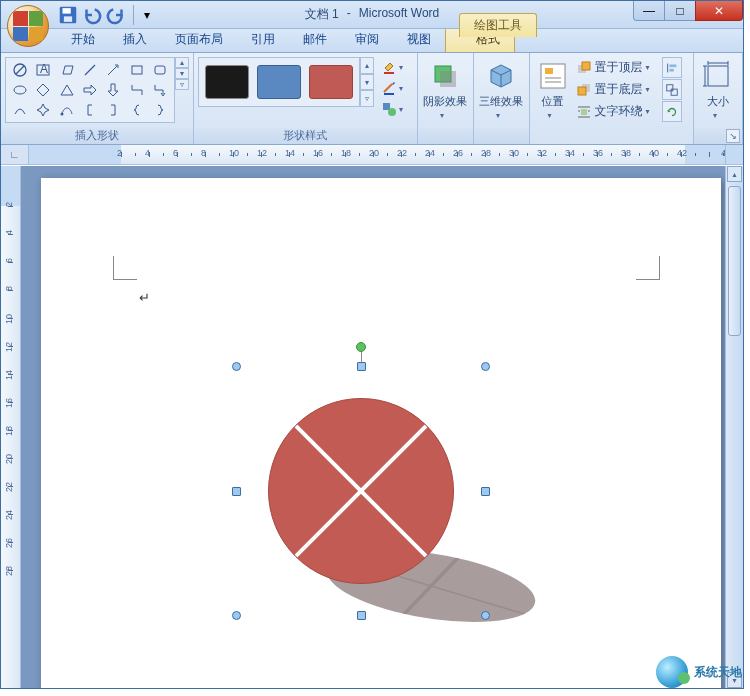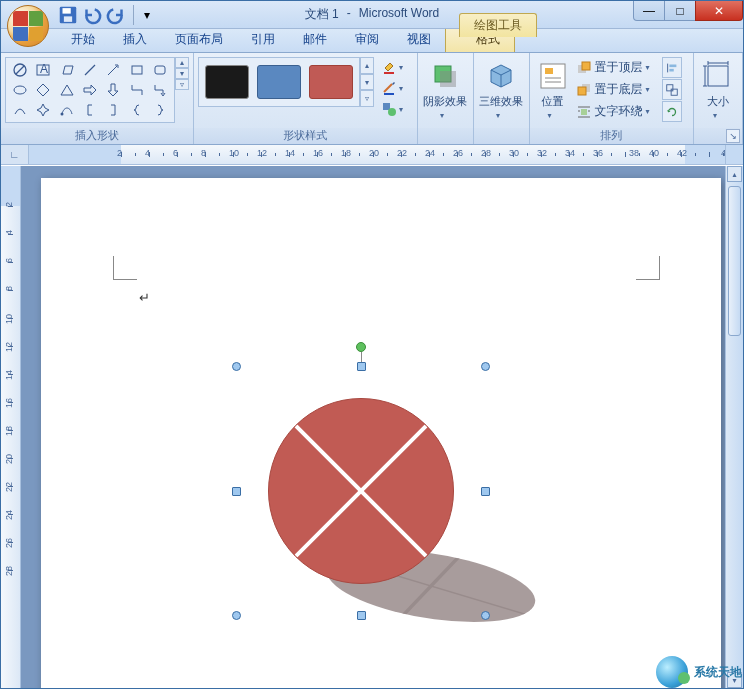"排列" div.group-label { html: <div>排列</div> -> none }
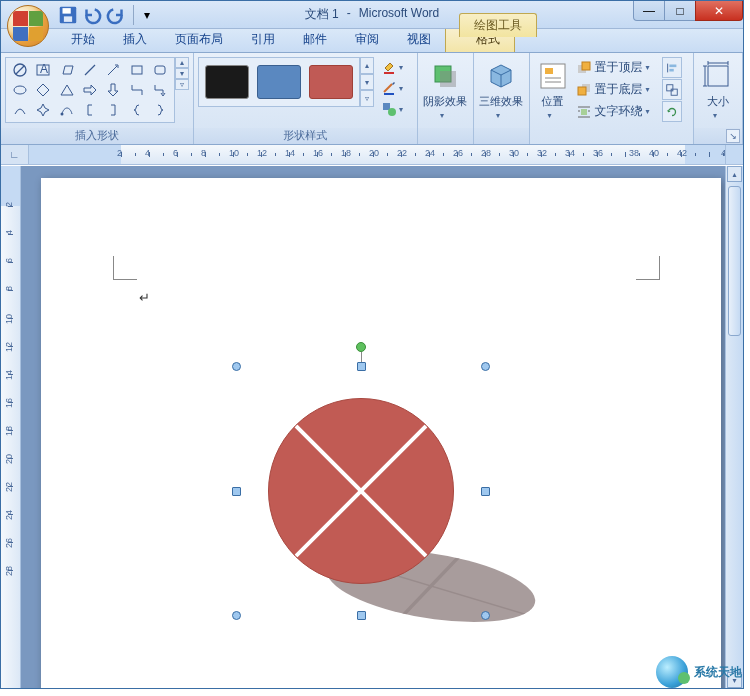"38" div.num { margin-left: 8px -> none }
